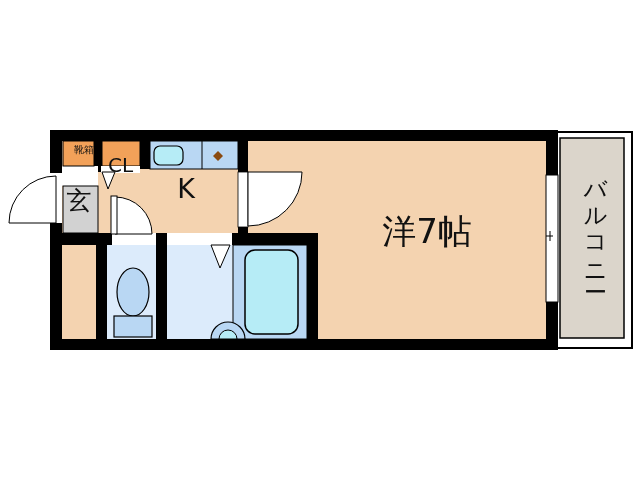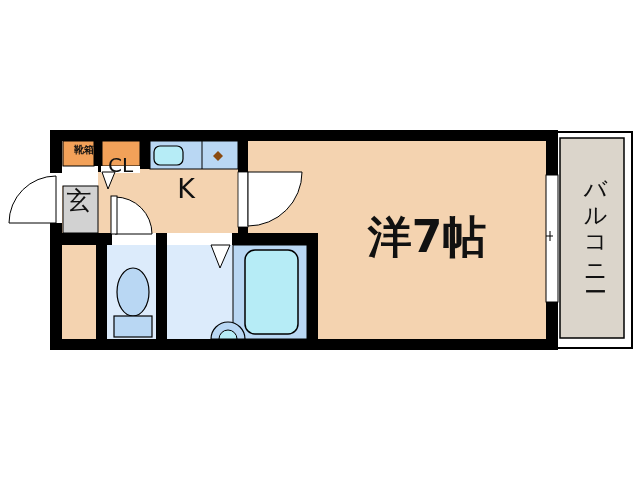"靴箱" .label-shoebox { font-weight: bold -> none }
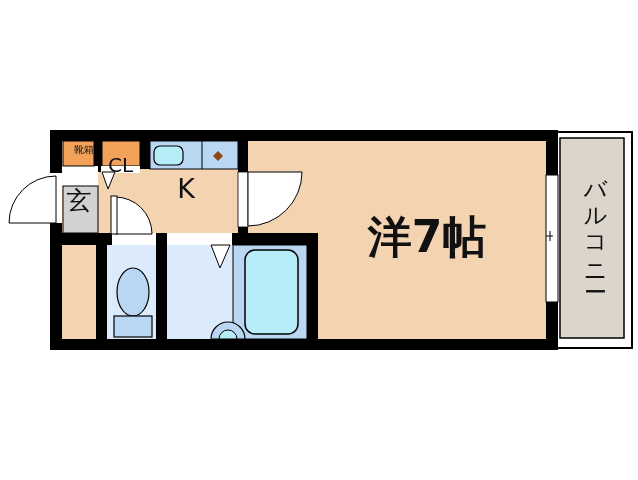"洋7帖" .label-western { font-size: 44px -> 34px; font-weight: bold -> none }
